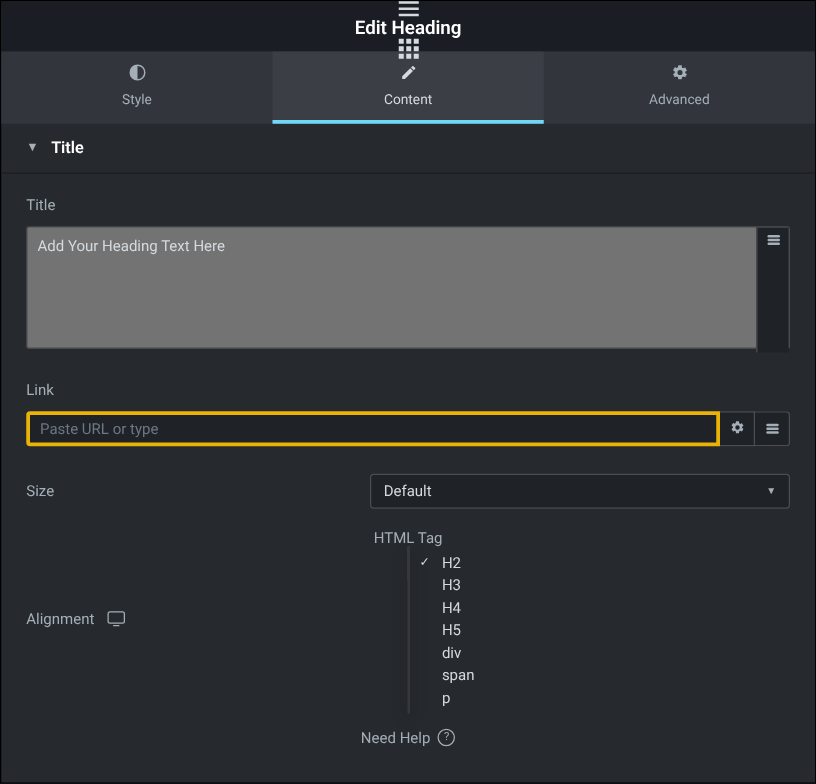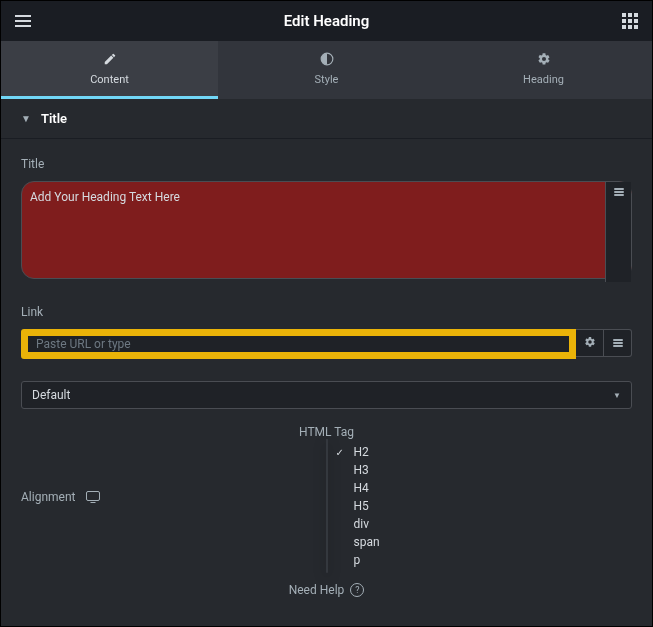"Edit Heading" .topbar { flex-direction: none -> column }
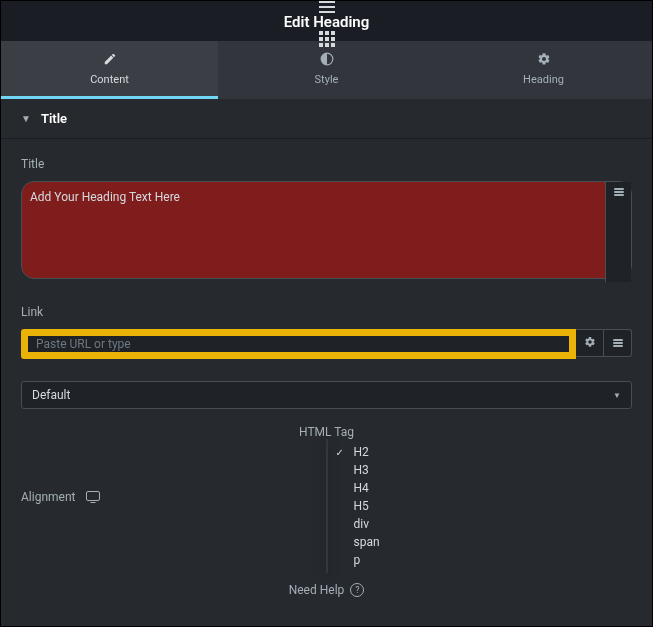"Content" div.tab { order: before "Style" -> after "Style" }
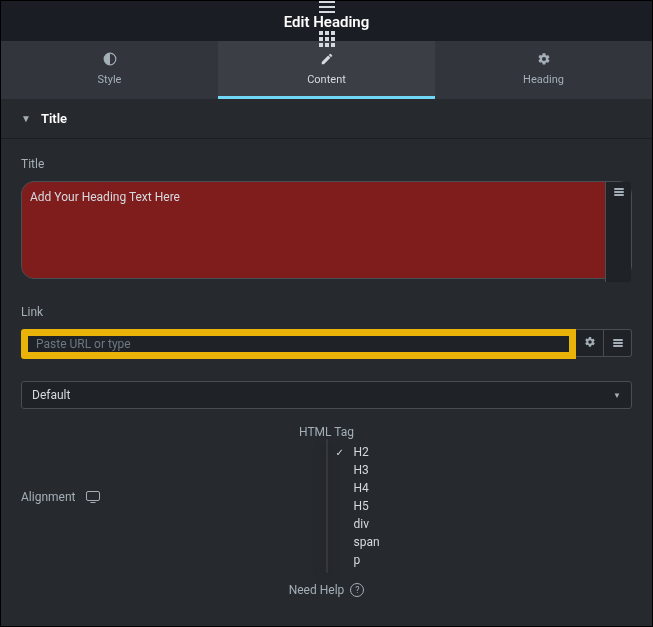"Heading" span { text: Heading -> Advanced }
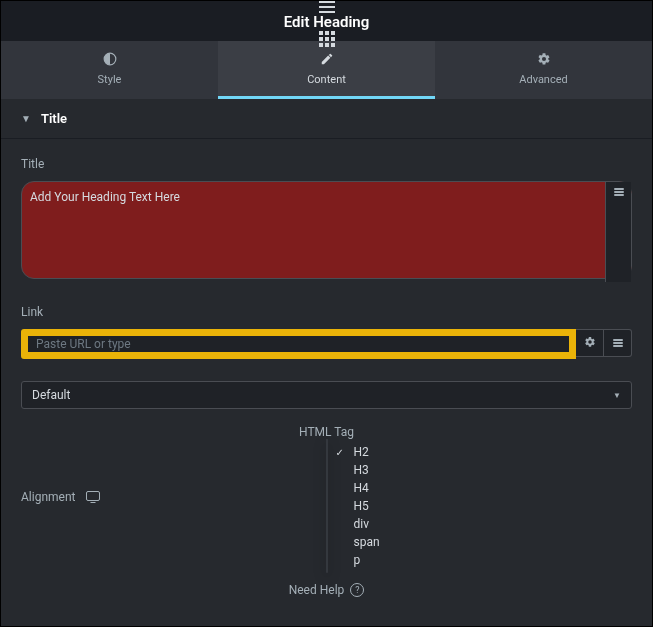"Add Your Heading Text Here" textarea { background: #7f1d1d -> #737373; border-radius: 13px -> 2px }
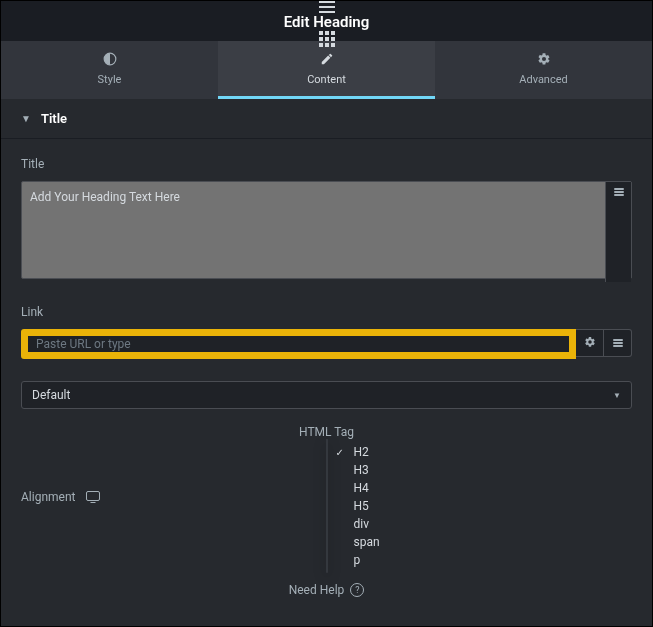"Paste URL or type" .input-row input { border: 7px solid #eab308 -> 3px solid #eab308 }
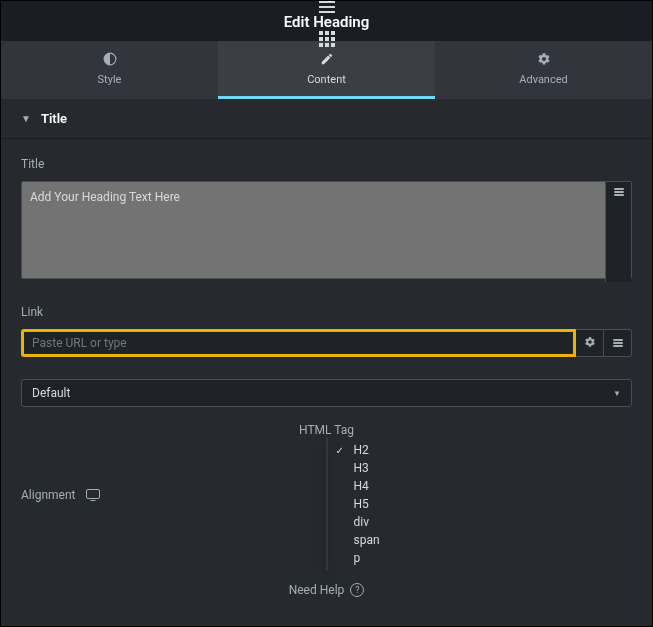"Size" label.field-label { html: none -> <label>Size</label> }
